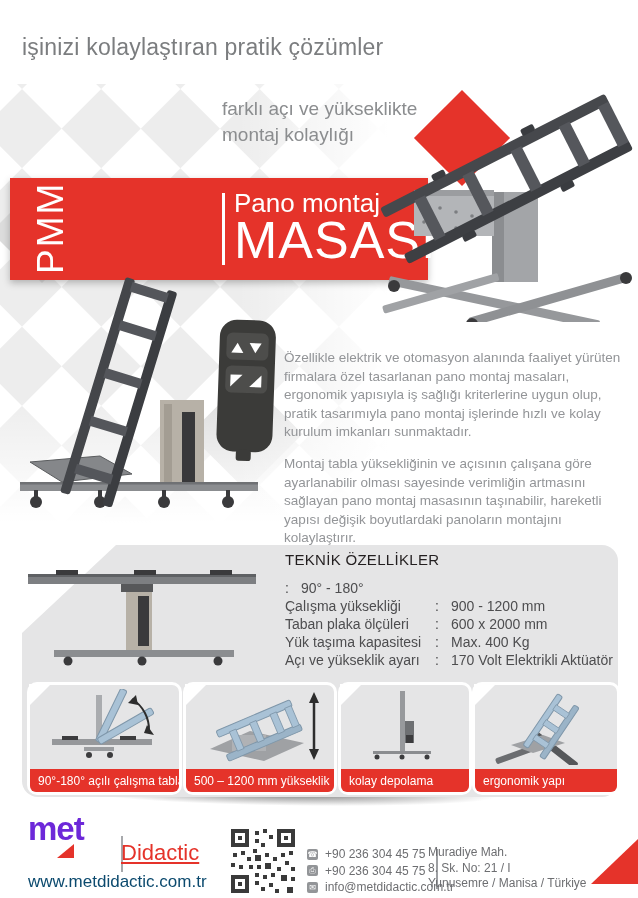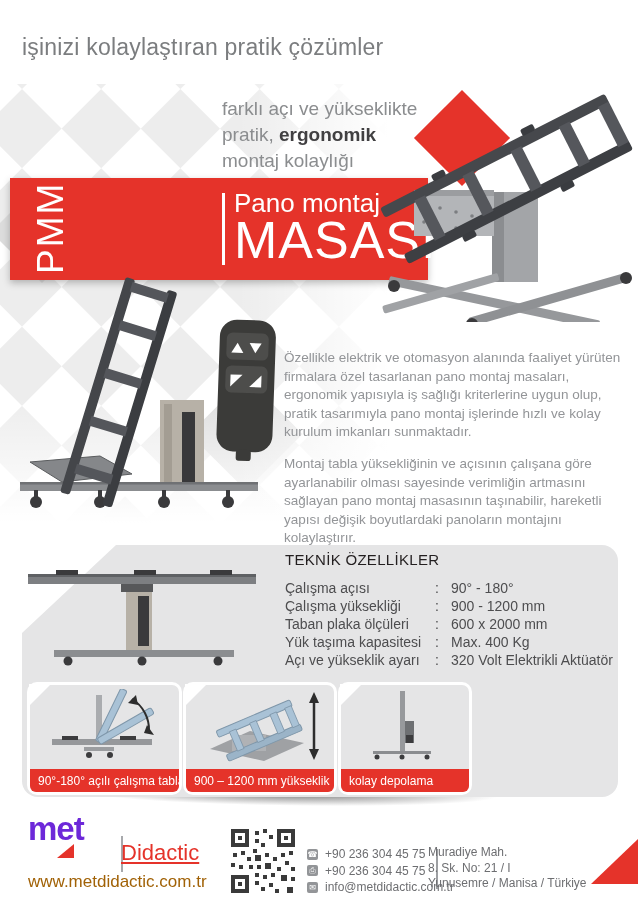"pratik, ergonomik" div { html: <div><span>pratik, </span><b>ergonomik</b></div> -> none }
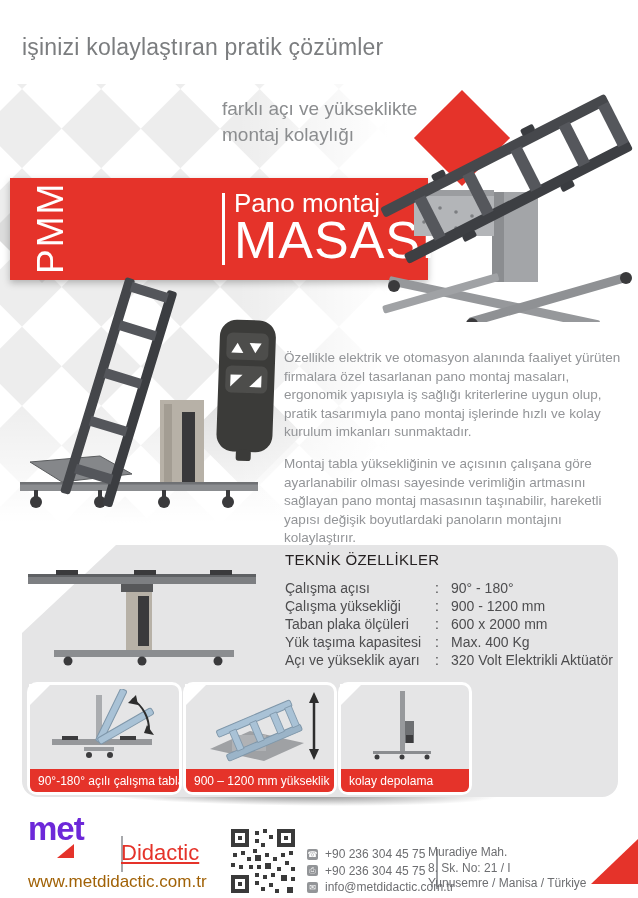"Çalışma açısı" span.spec-label { html: <span>Çalışma açısı</span> -> none }
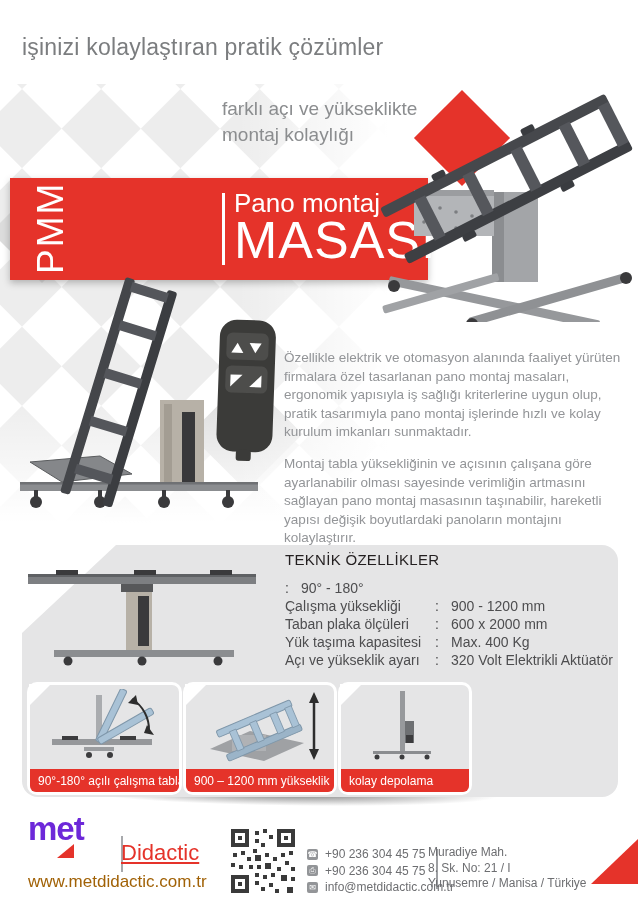"320 Volt Elektrikli Aktüatör" span.spec-value { text: 320 -> 170 }
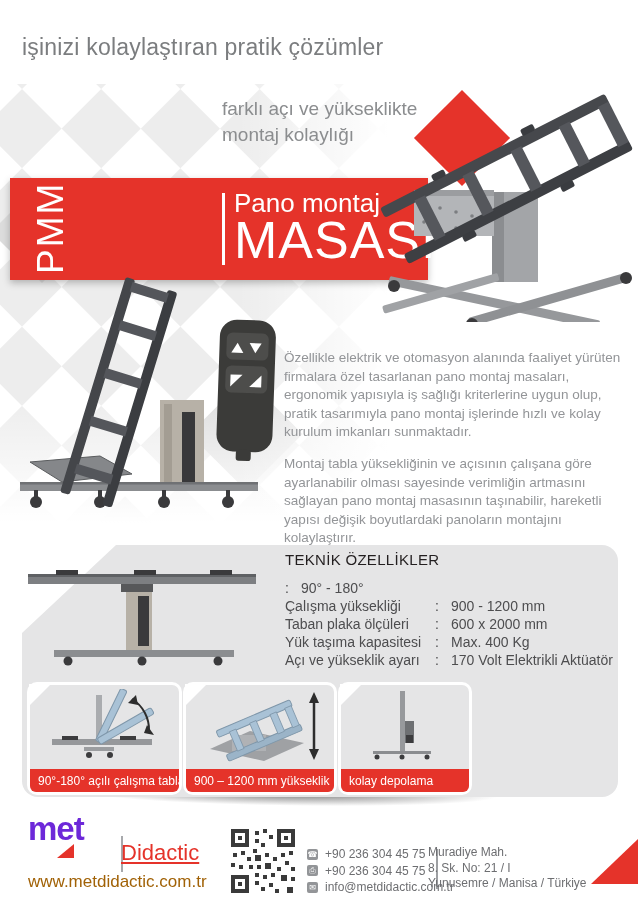"900 – 1200 mm yükseklik" div.card-label { text: 900 -> 500 }
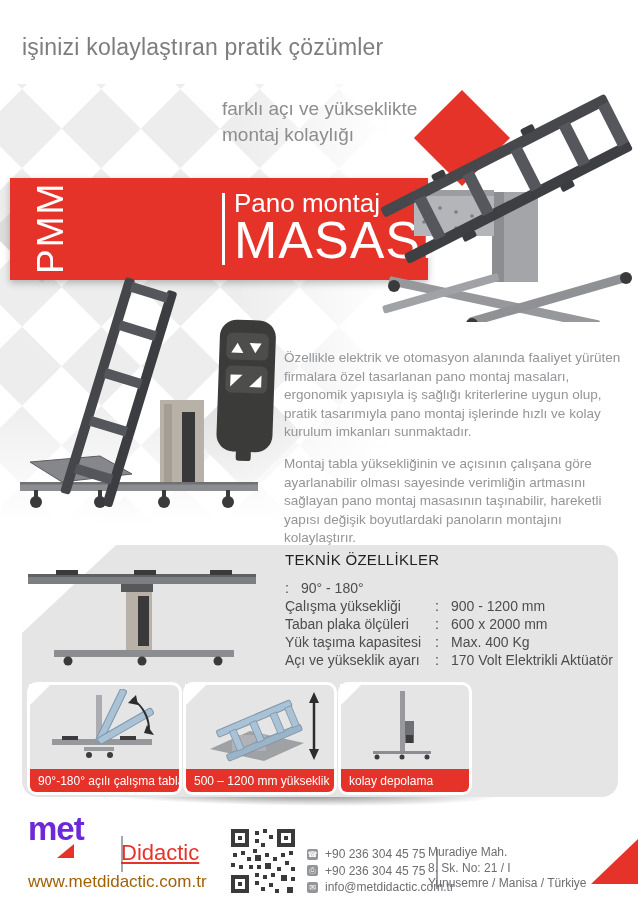"ergonomik yapı" div.card { html: none -> <div> <div></div> <svg> <g> <rect></rect> </g> <g> <rect></rect> </g> <polygon></polygon> <g> <rect></rect> <rect></rect> <rect></rect> <rect></rect> <rect></rect> </g> </svg> <div>ergonomik yapı</div> </div> }
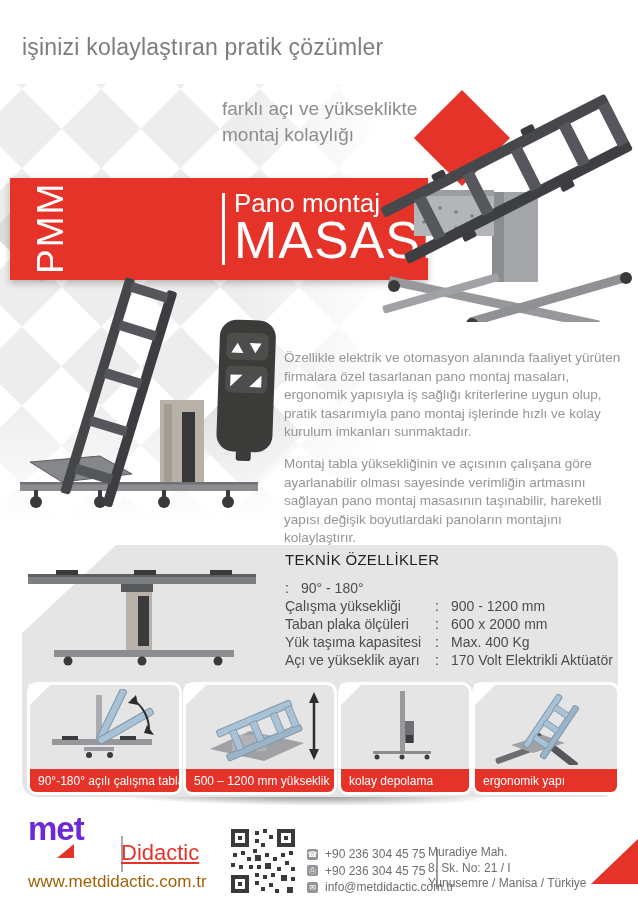"www.metdidactic.com.tr" .website { color: #a16207 -> #0c4a6e }
